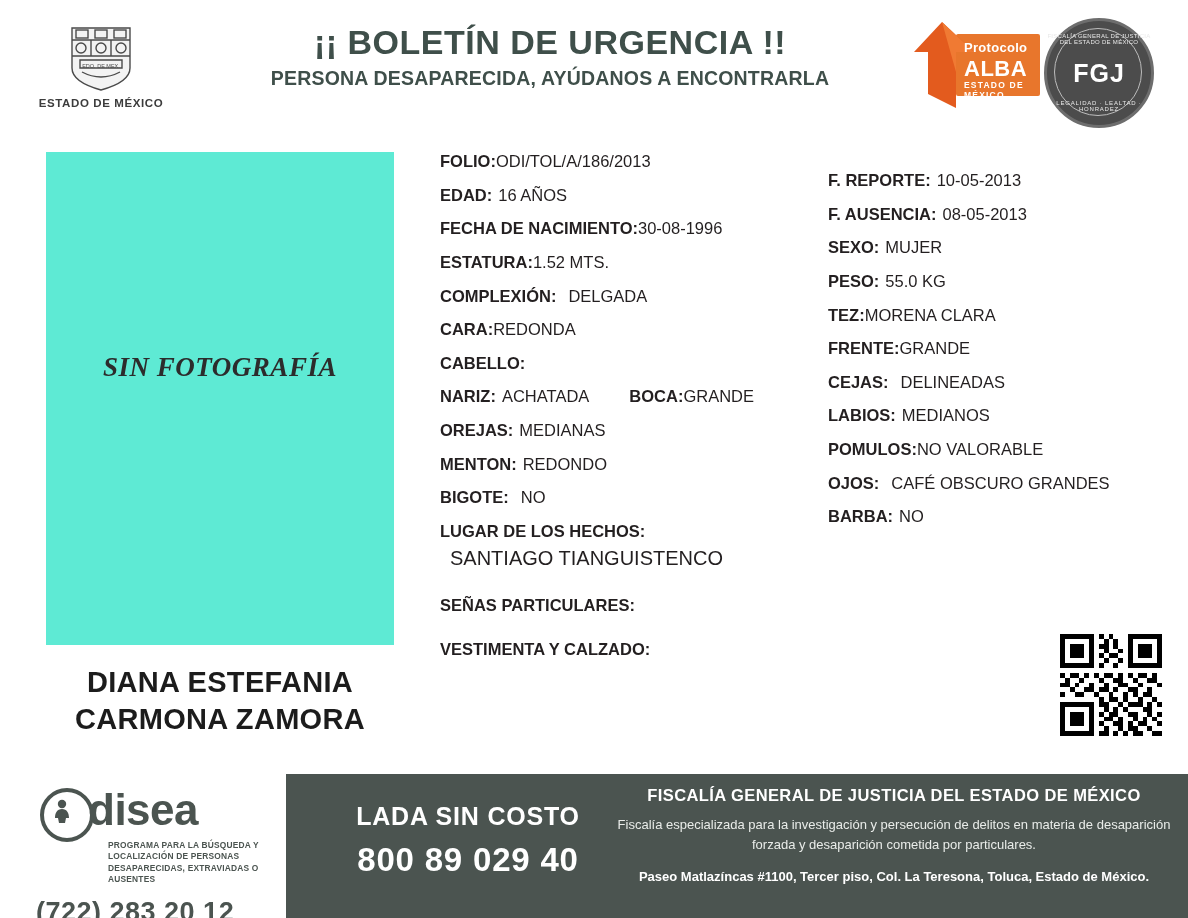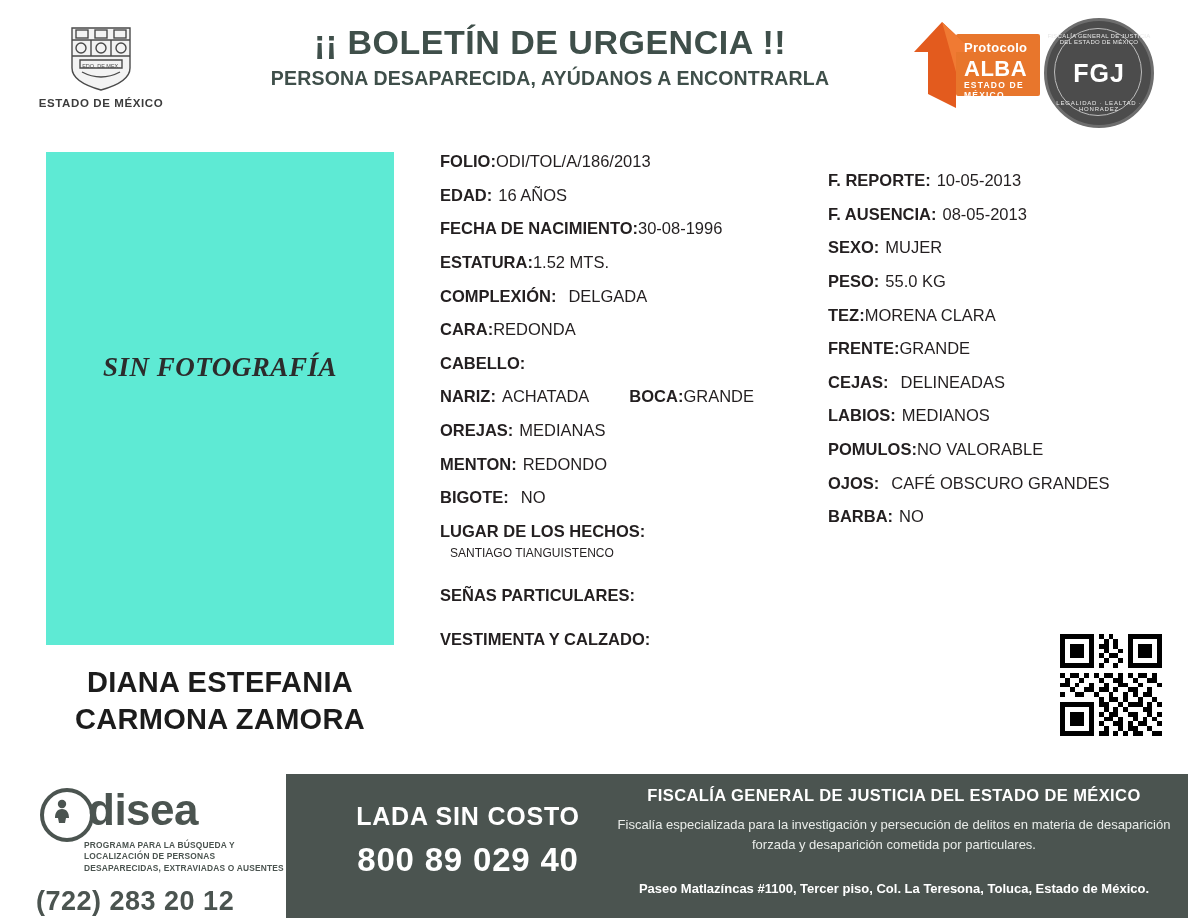"SANTIAGO TIANGUISTENCO" .sub-val { font-size: 12px -> 20px }
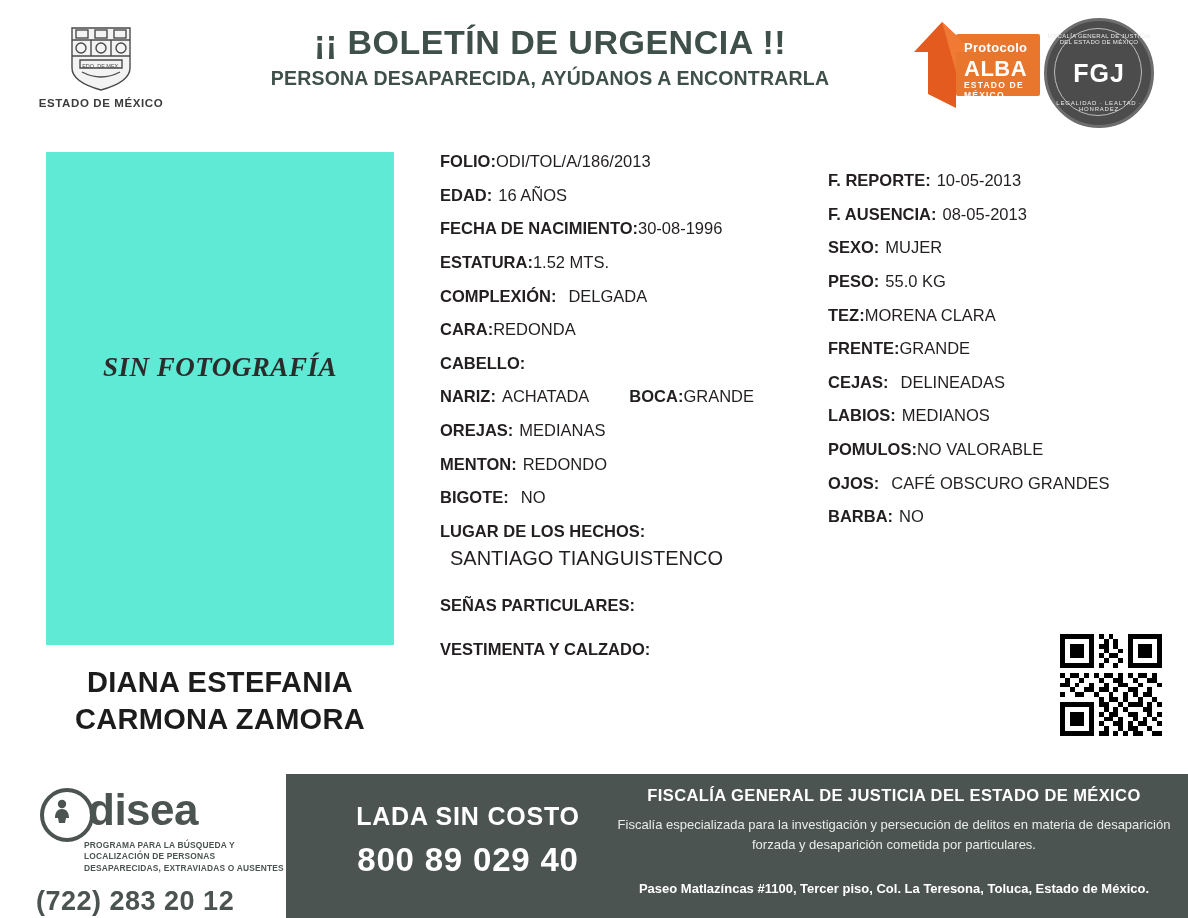"PROGRAMA PARA LA BÚSQUEDA Y" .odisea-sub { margin-left: 48px -> 72px }
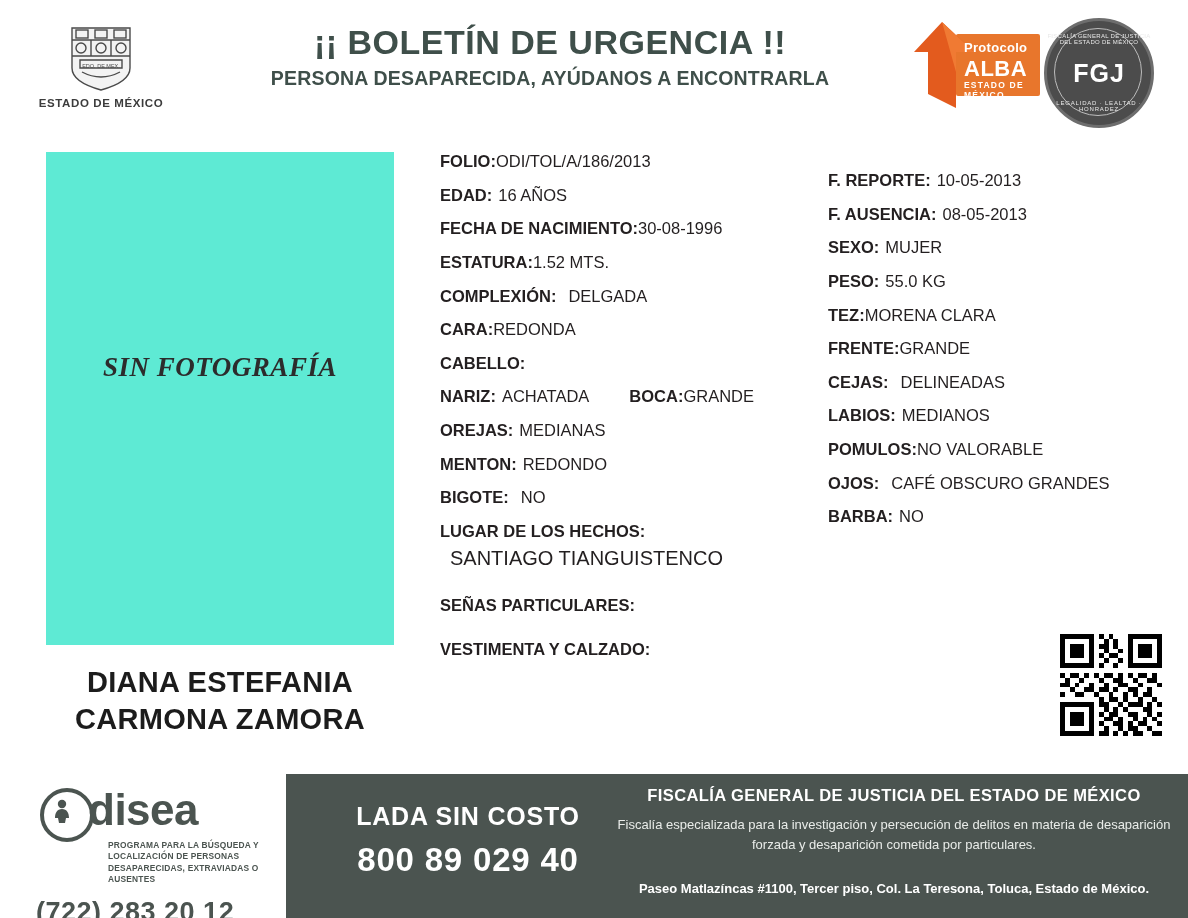"Paseo Matlazíncas #1100, Tercer piso," .fiscalia-addr { margin-top: 26px -> 14px }
